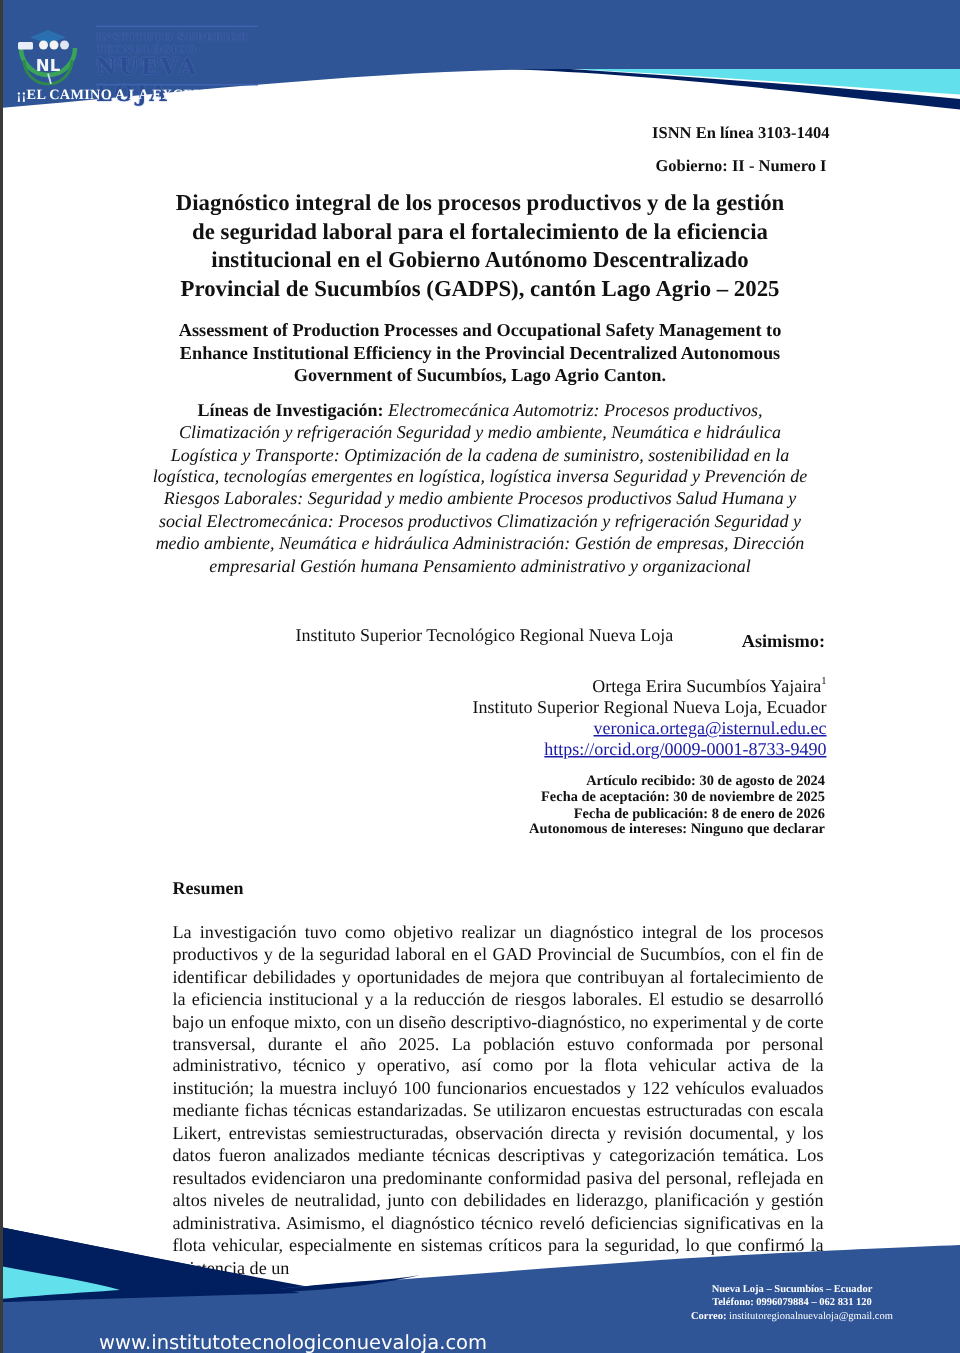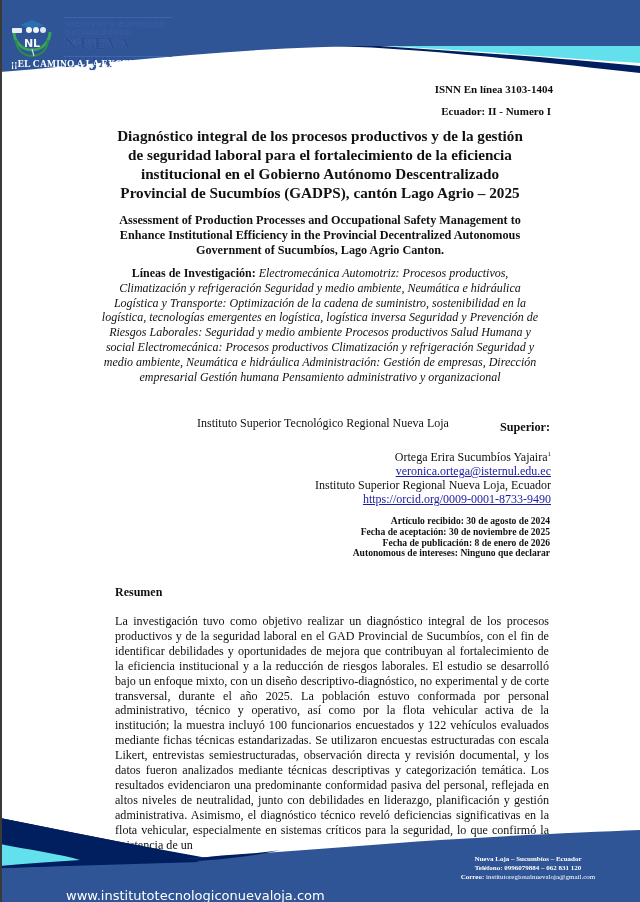"Ecuador: II - Numero I" div.meta-right { text: Ecuador -> Gobierno }
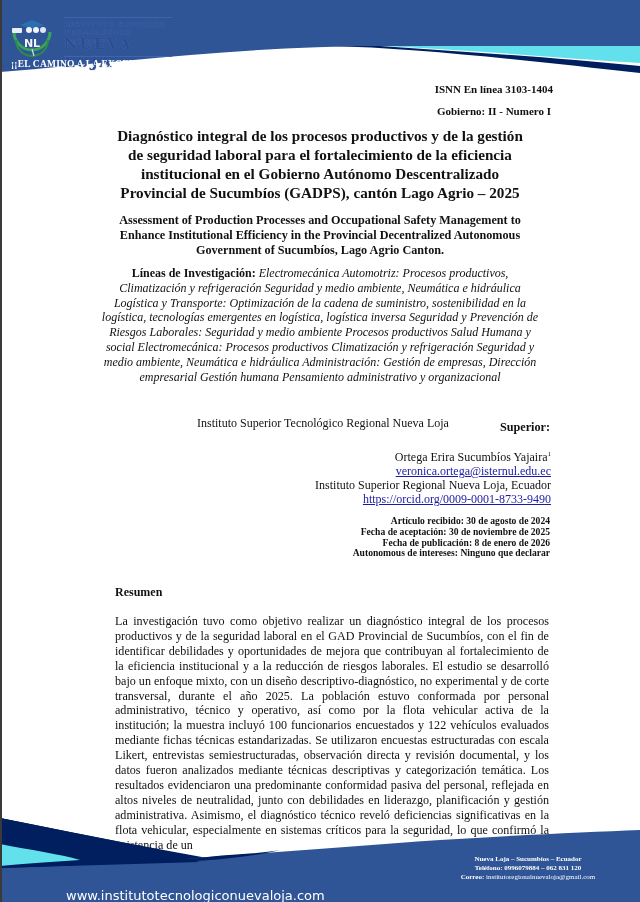"Superior:" div.autores-label { text: Superior -> Asimismo }
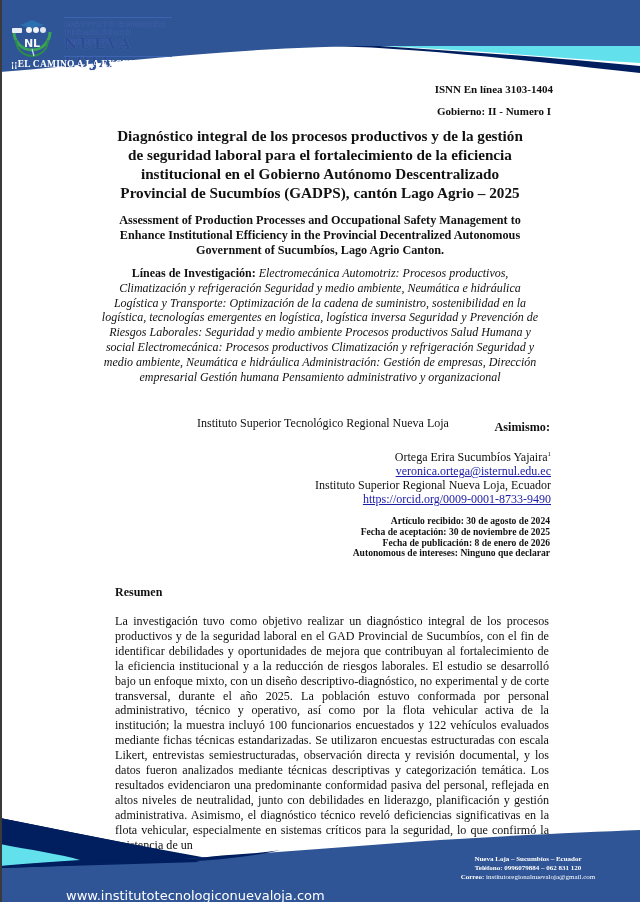"veronica.ortega@isternul.edu.ec" div { order: before "Instituto Superior Regional Nueva Loja," -> after "Instituto Superior Regional Nueva Loja," }
